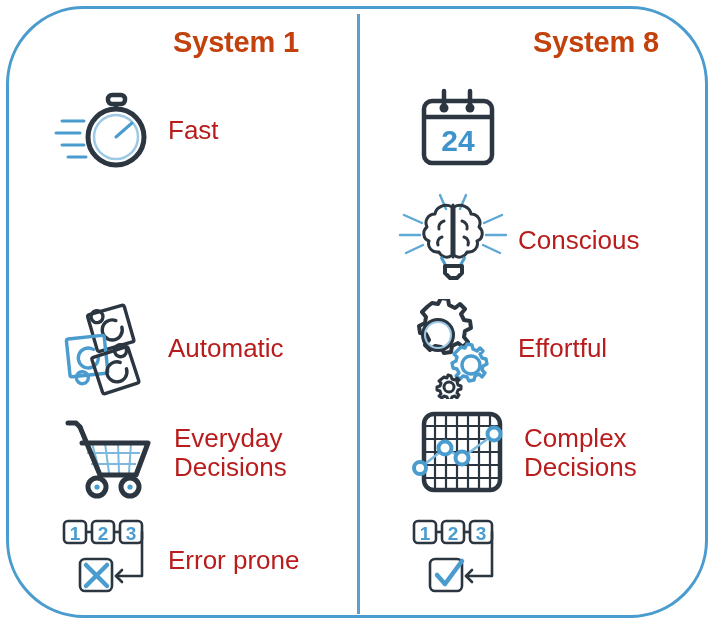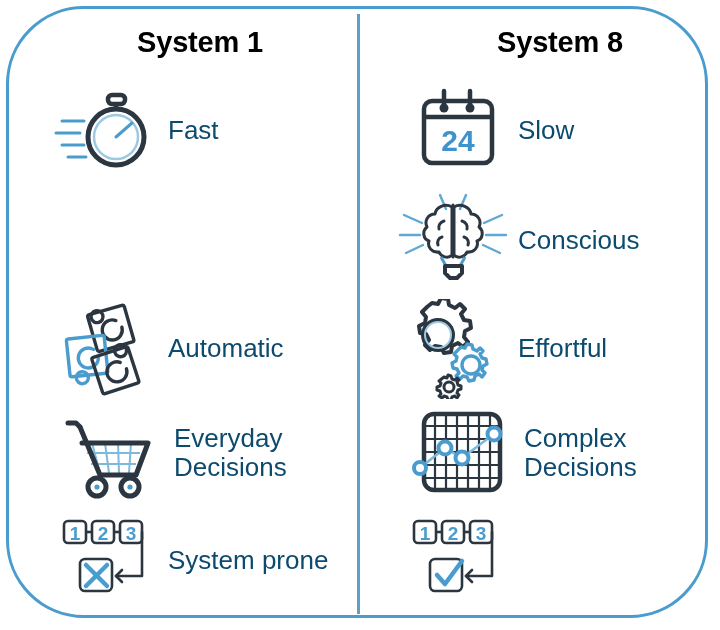"System 1" .col-title { color: #000000 -> #c2410c; padding-left: none -> 36px }
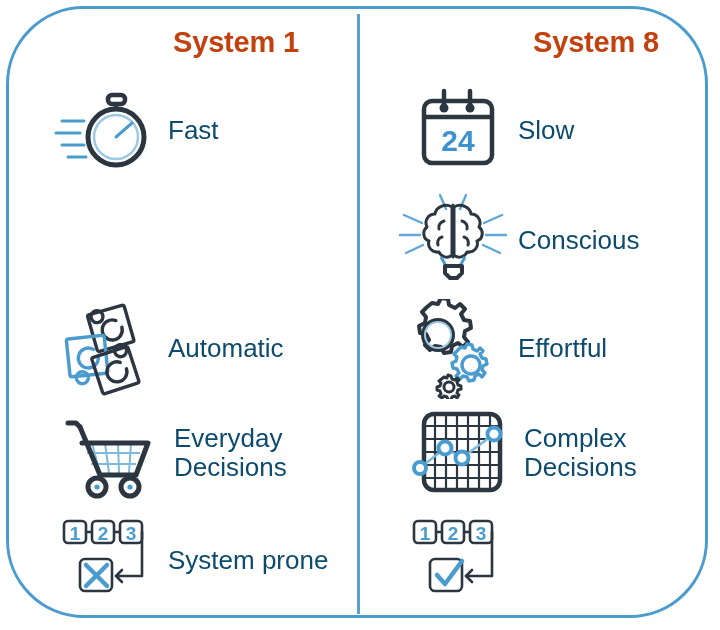"Fast" .row-label { color: #0c4a6e -> #b91c1c }
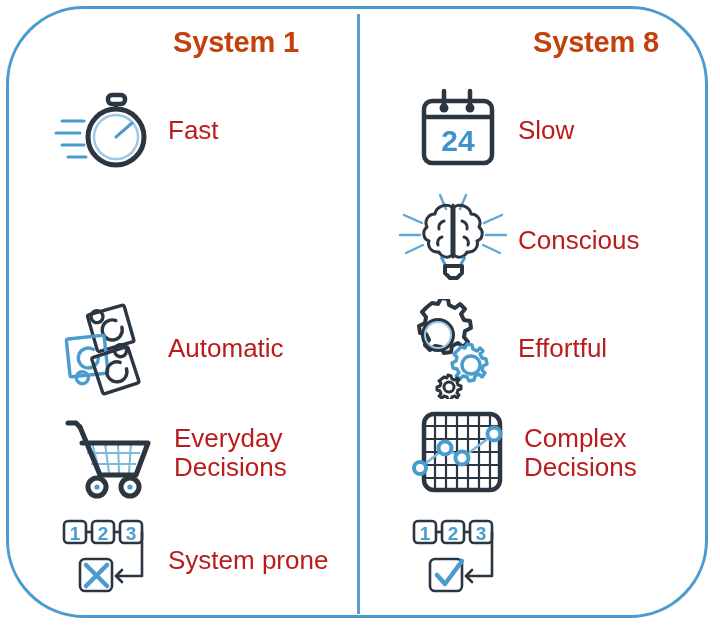"Slow" div.row-label { html: <div>Slow</div> -> none }
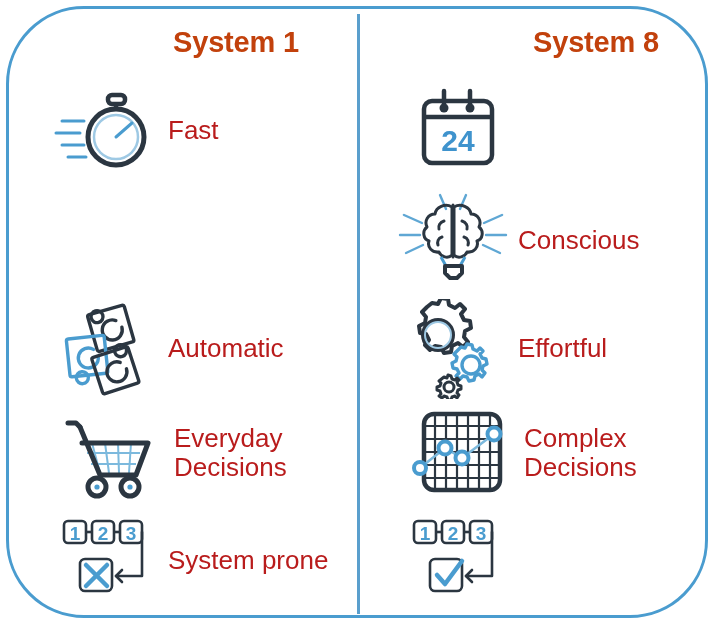"System prone" div.row-label { text: System -> Error }
